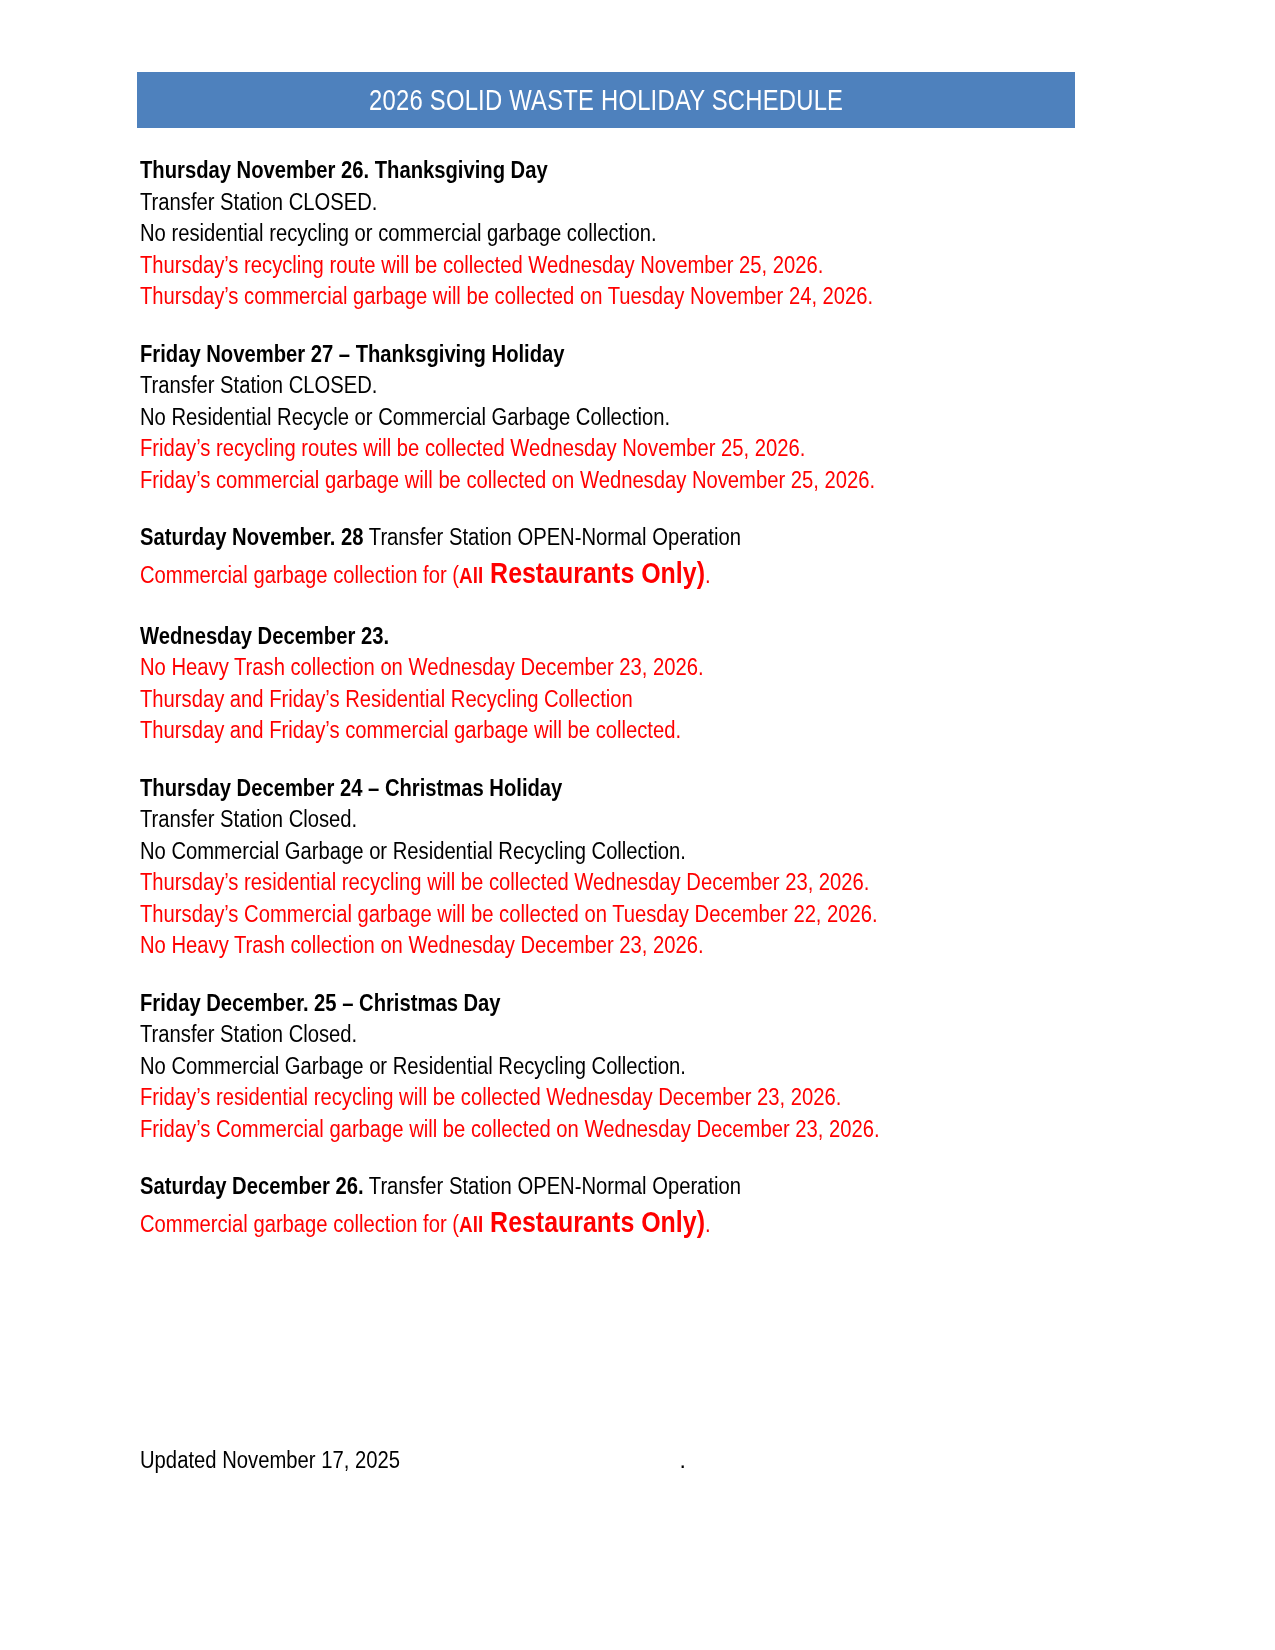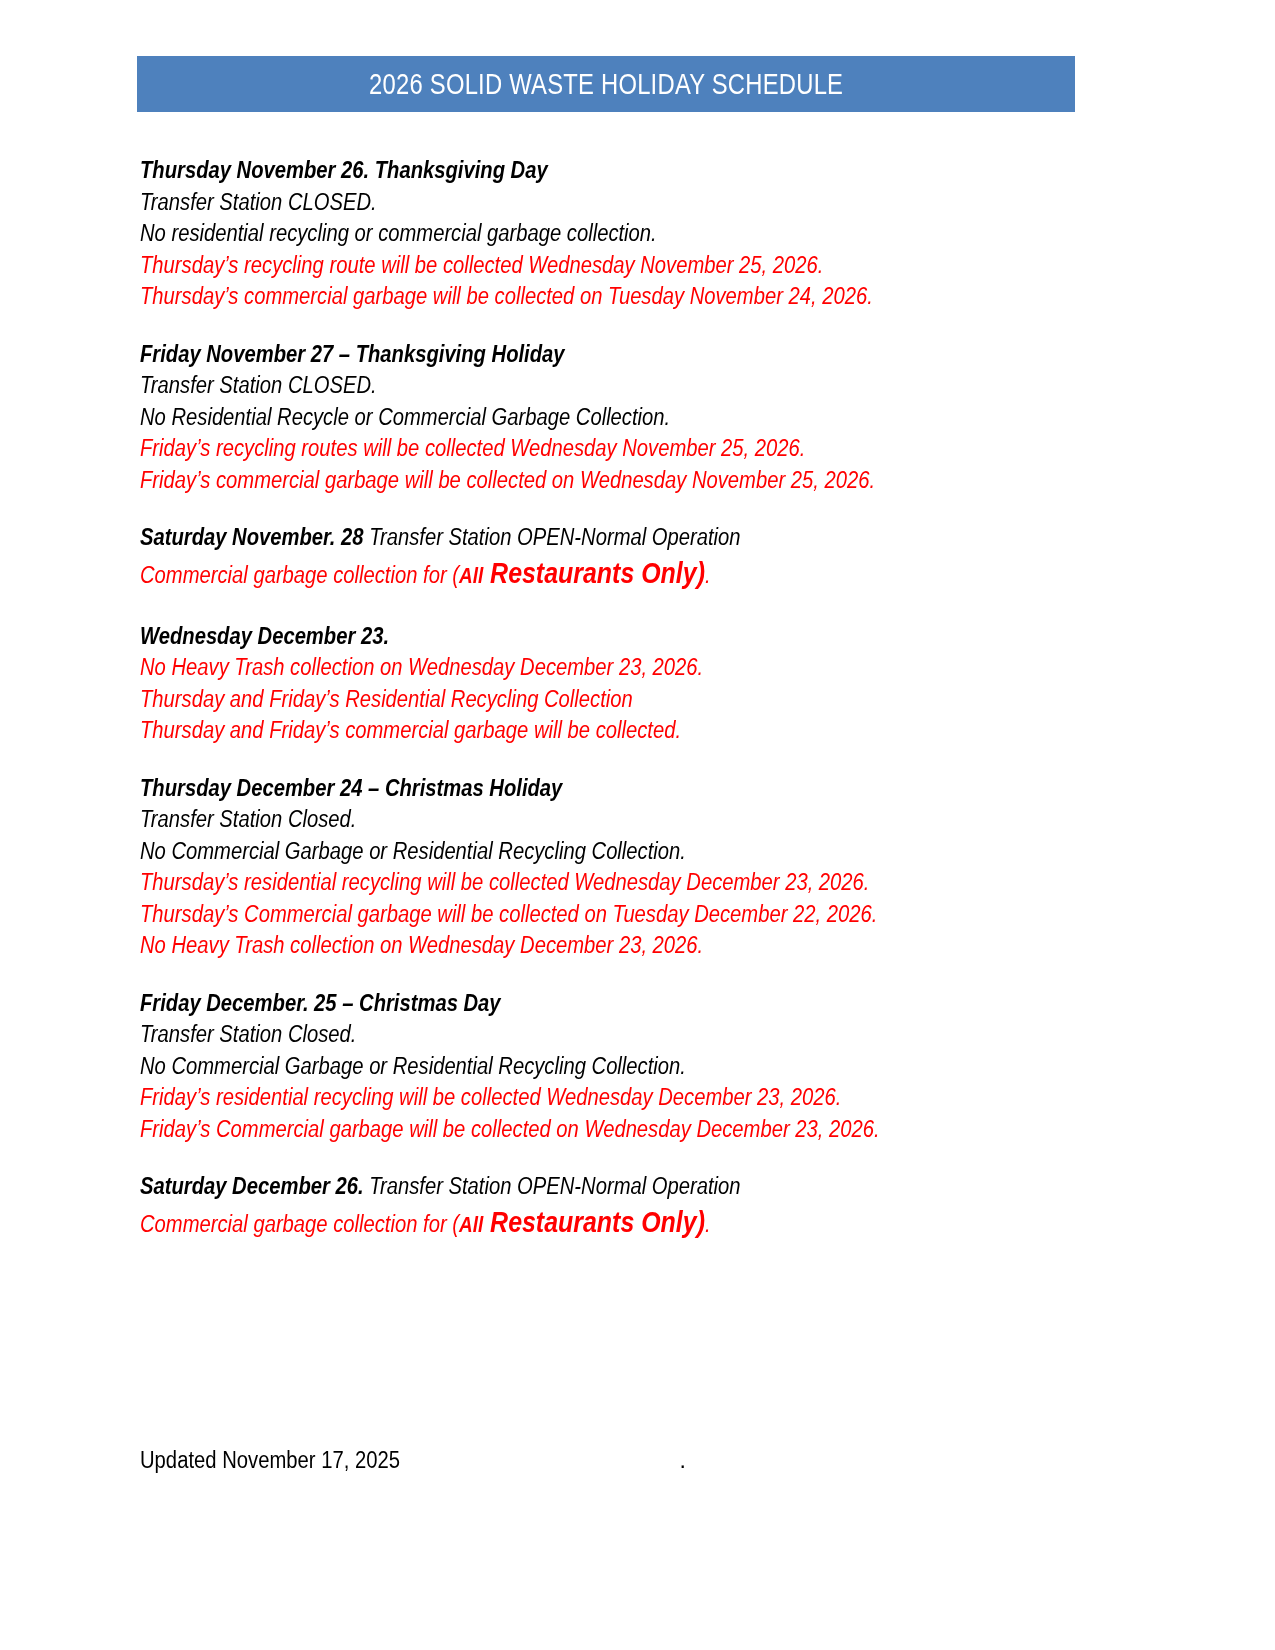"2026 SOLID WASTE HOLIDAY SCHEDULE" .header-bar { top: 56px -> 72px }
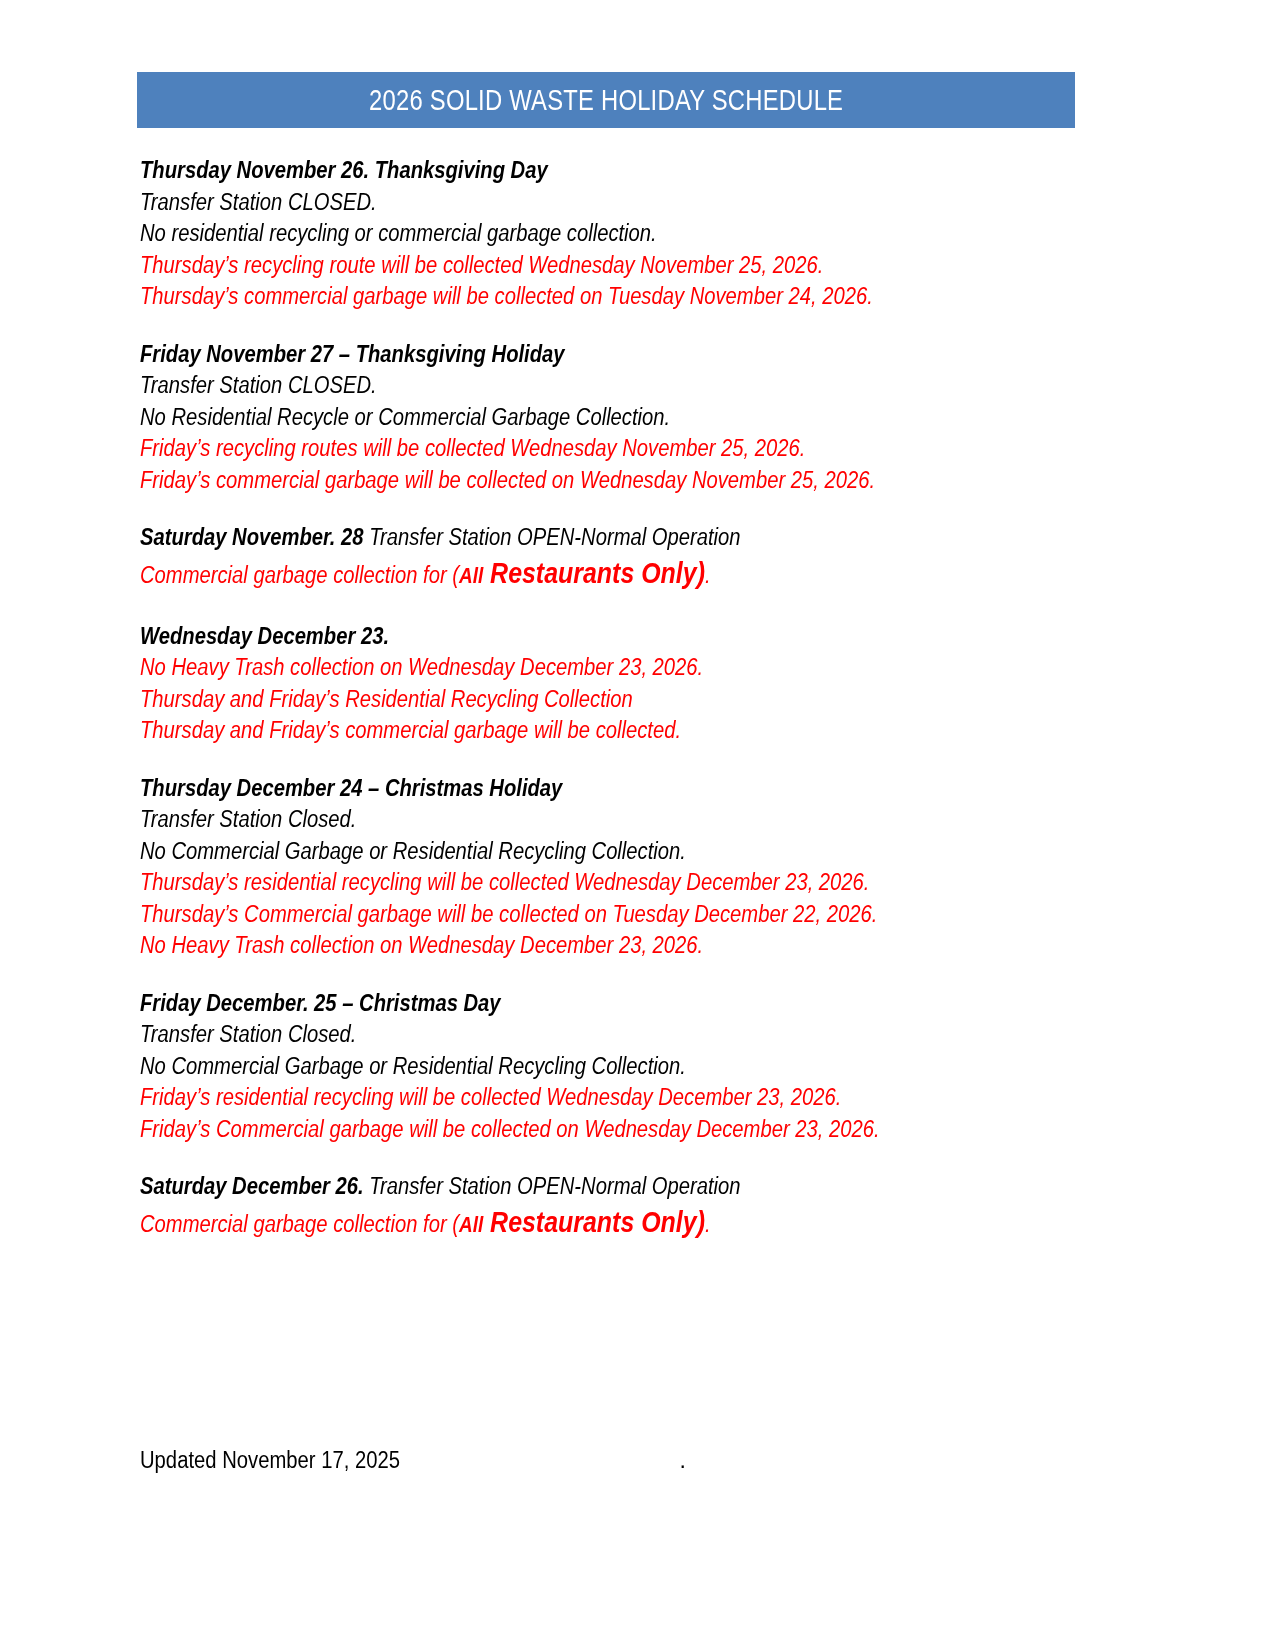"Thursday November 26. Thanksgiving Day" .section { font-style: italic -> none }
